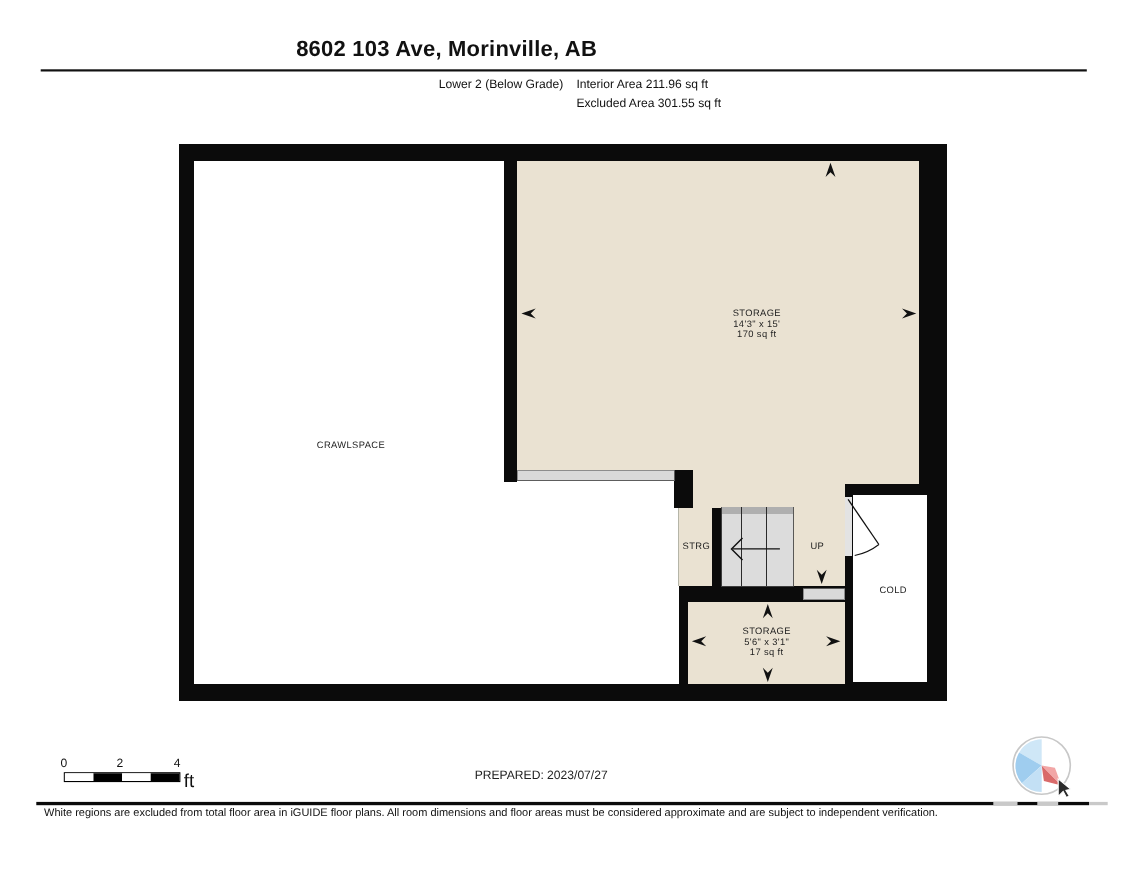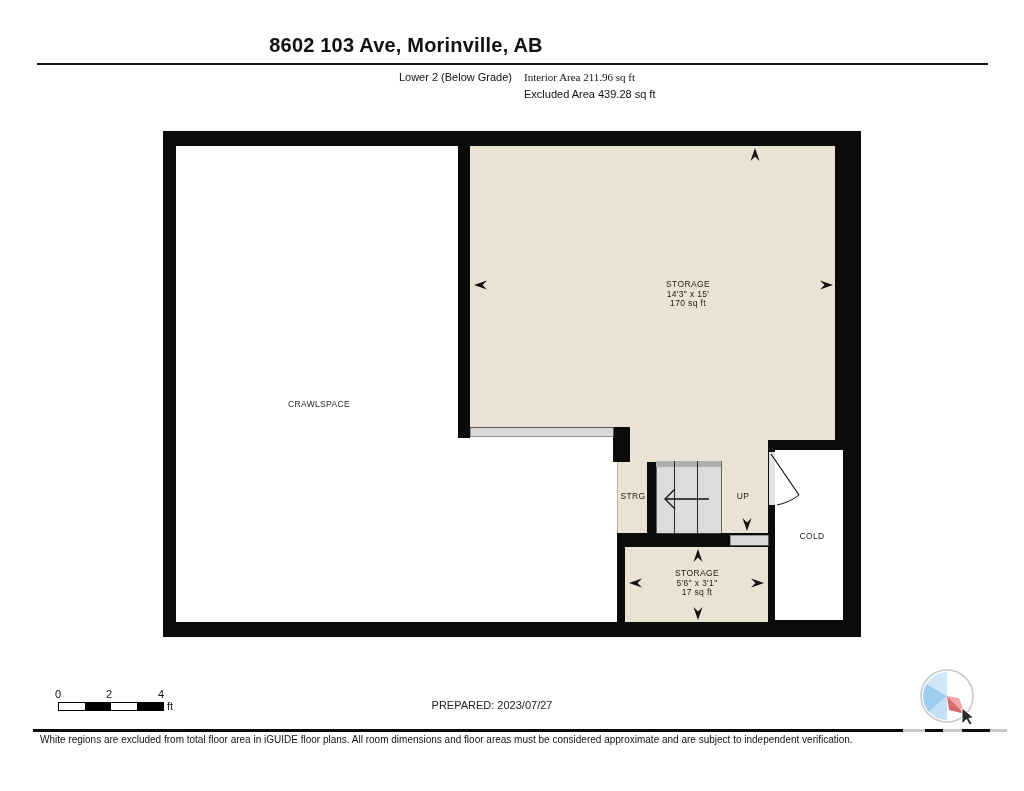"Interior Area 211.96 sq ft" .area-line1 { font-family: Liberation Serif, serif -> none }
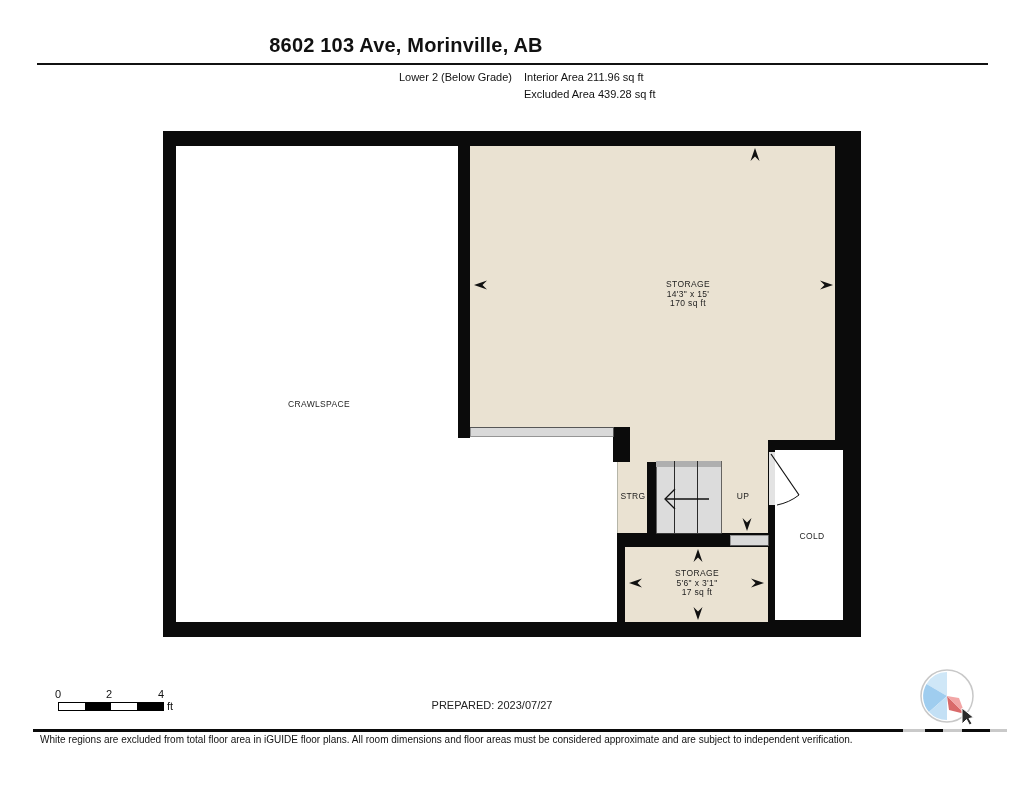"Excluded Area 439.28 sq ft" div.abs { text: 439.28 -> 301.55 }
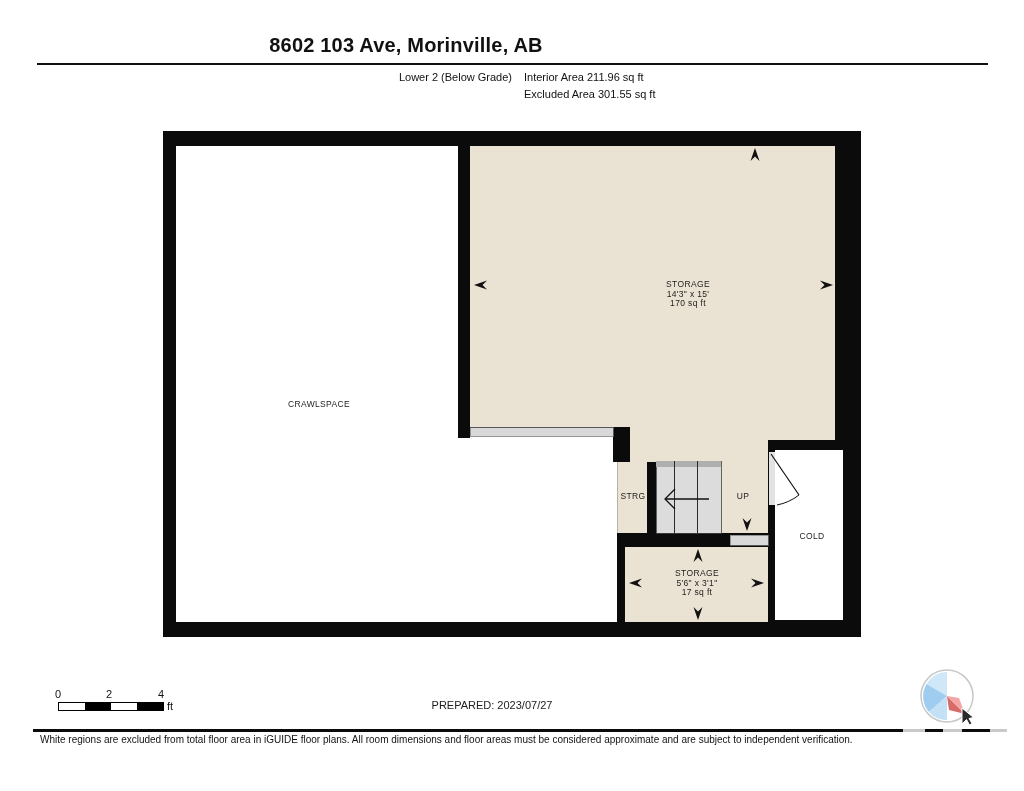"ft" .ft-unit { font-size: 11px -> 17px }
